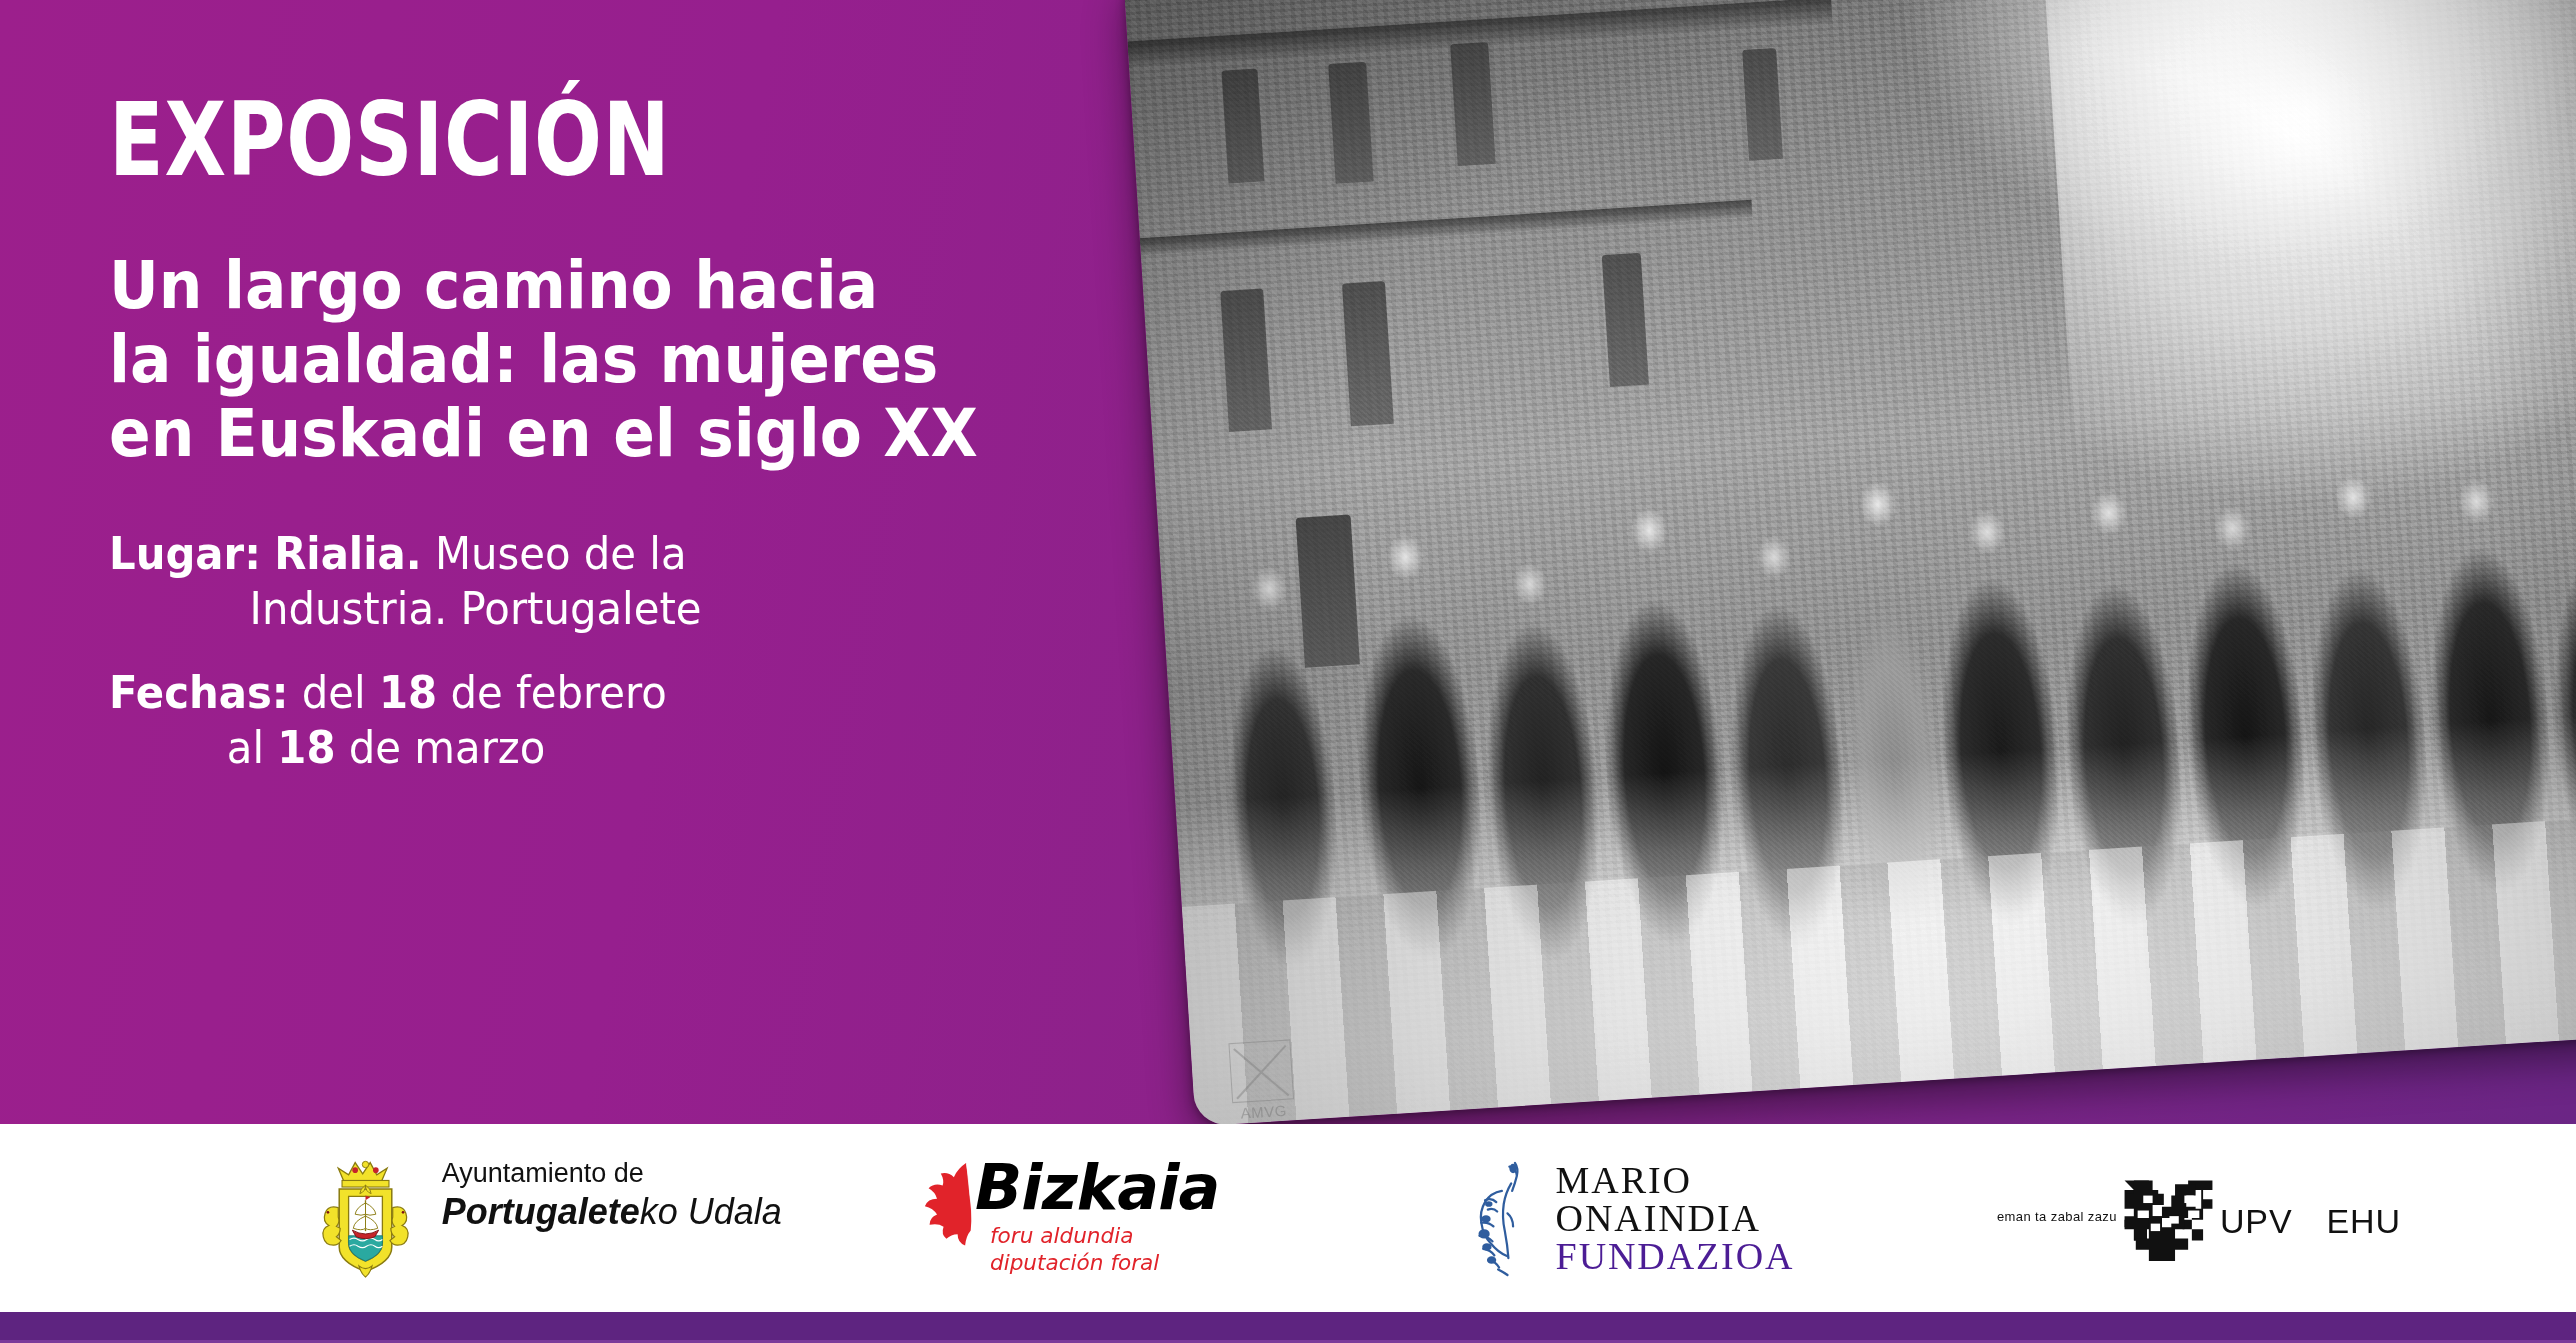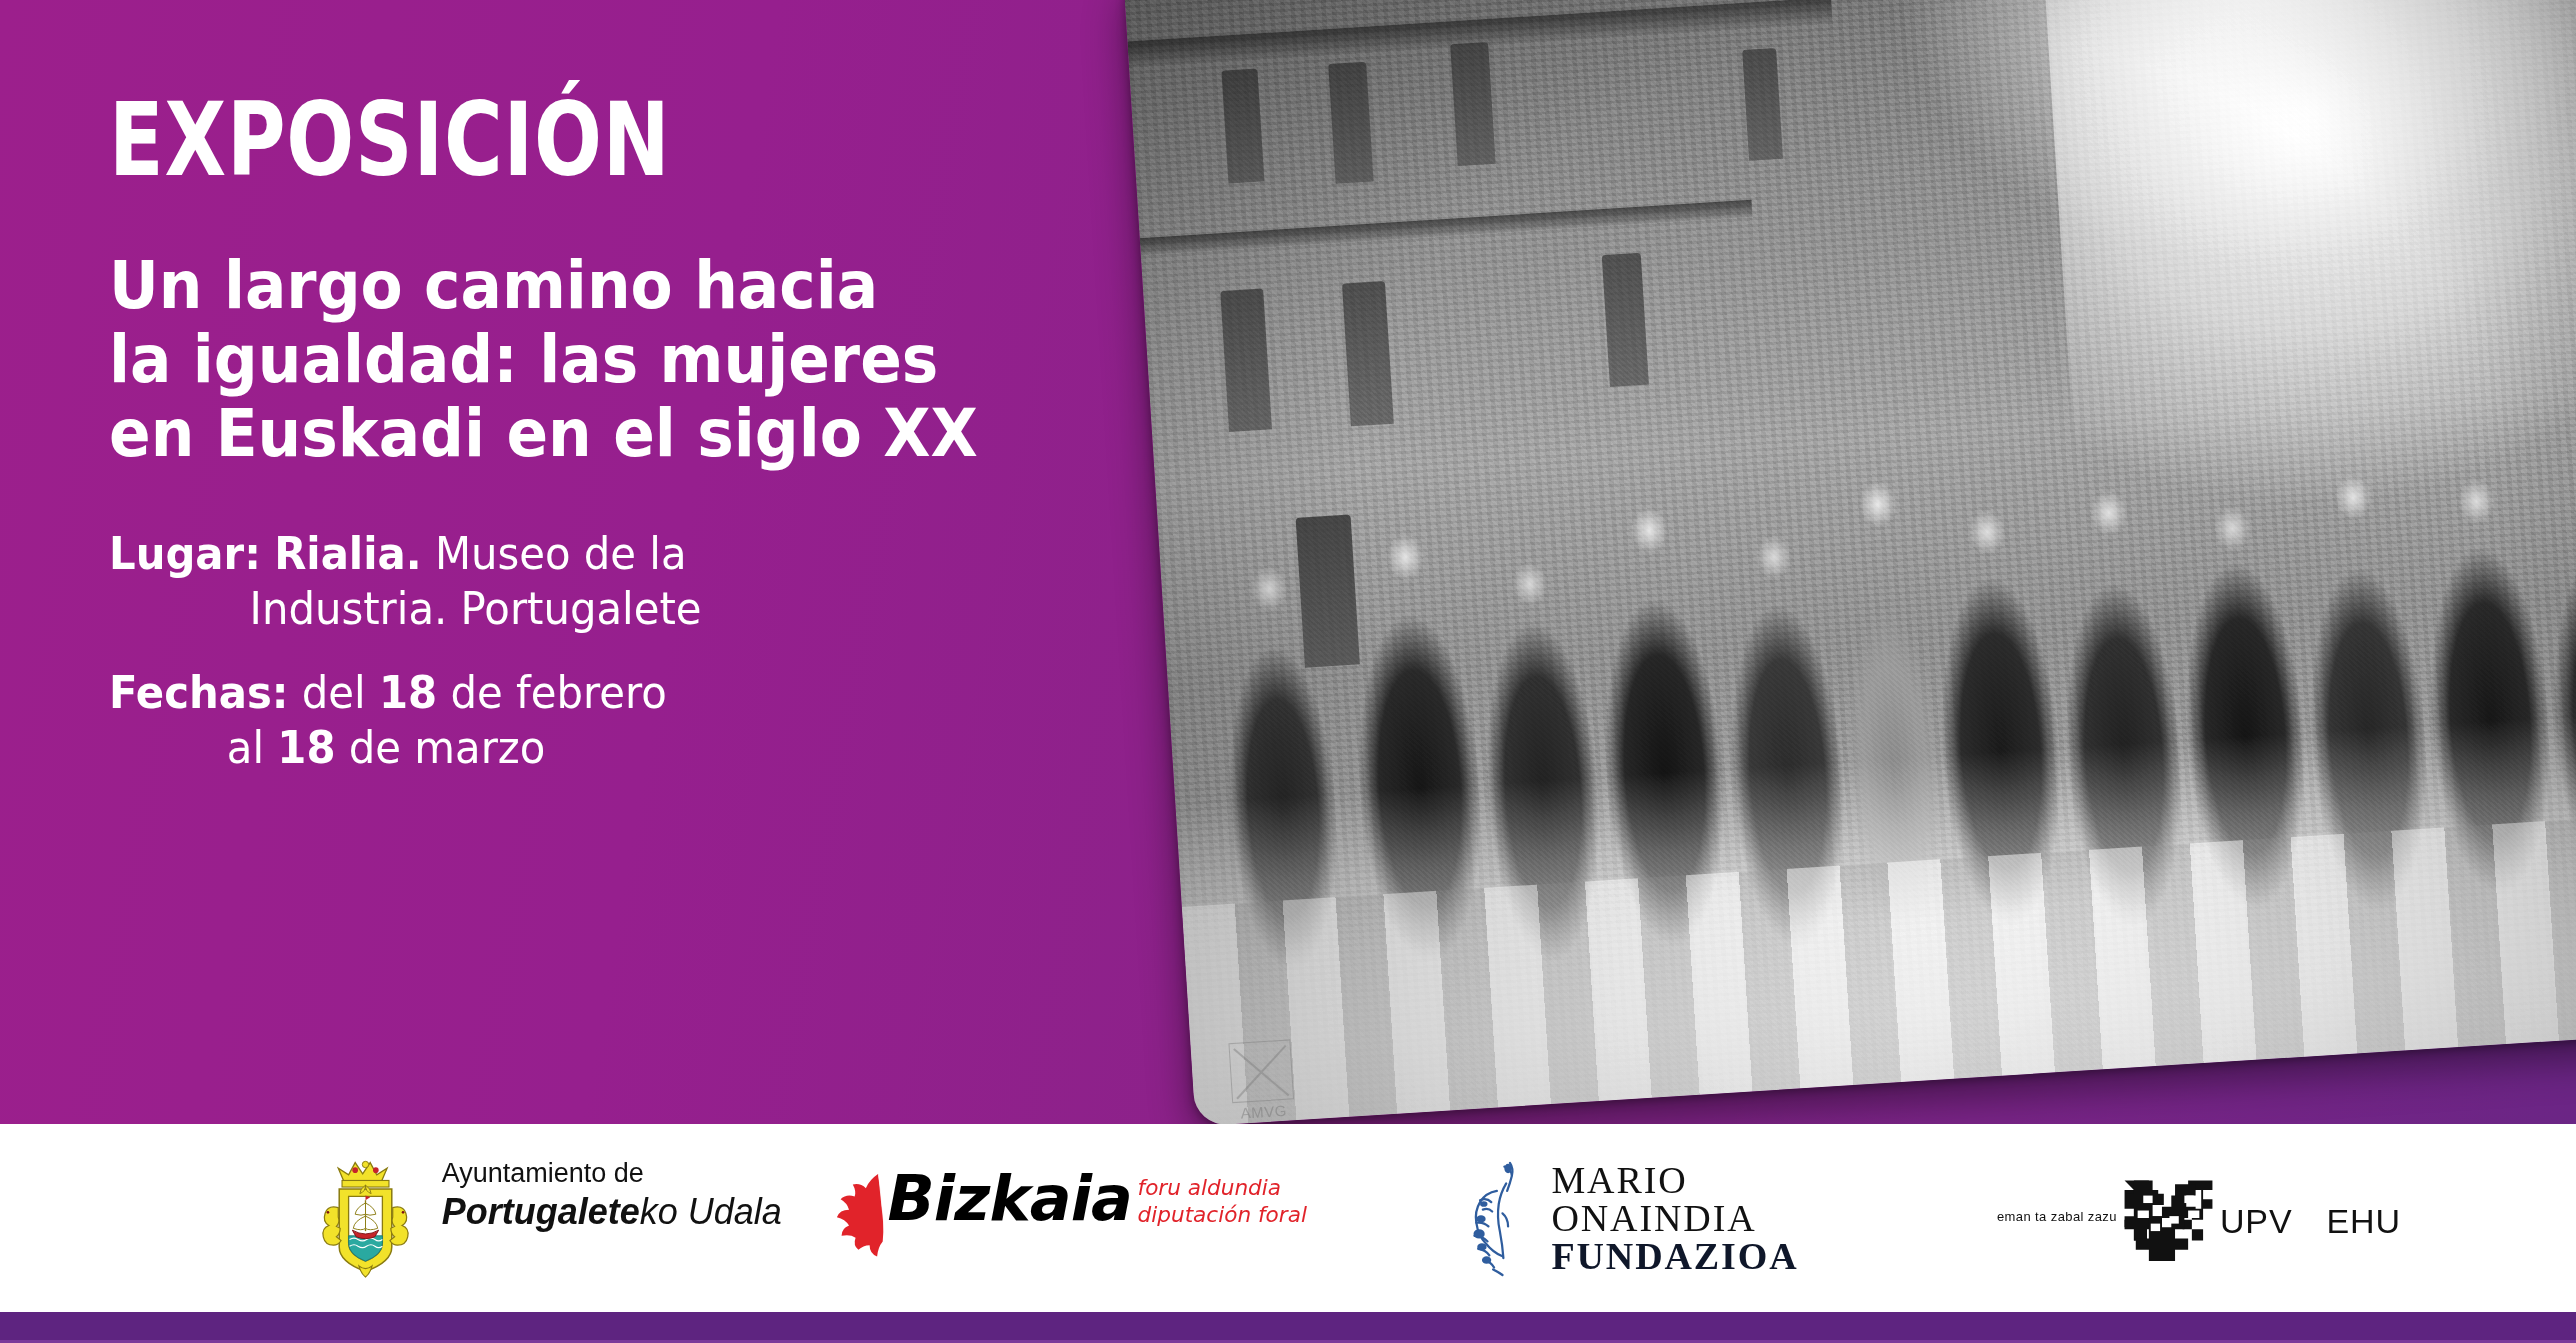"Bizkaia" .bizkaia-txt { flex-direction: none -> column }
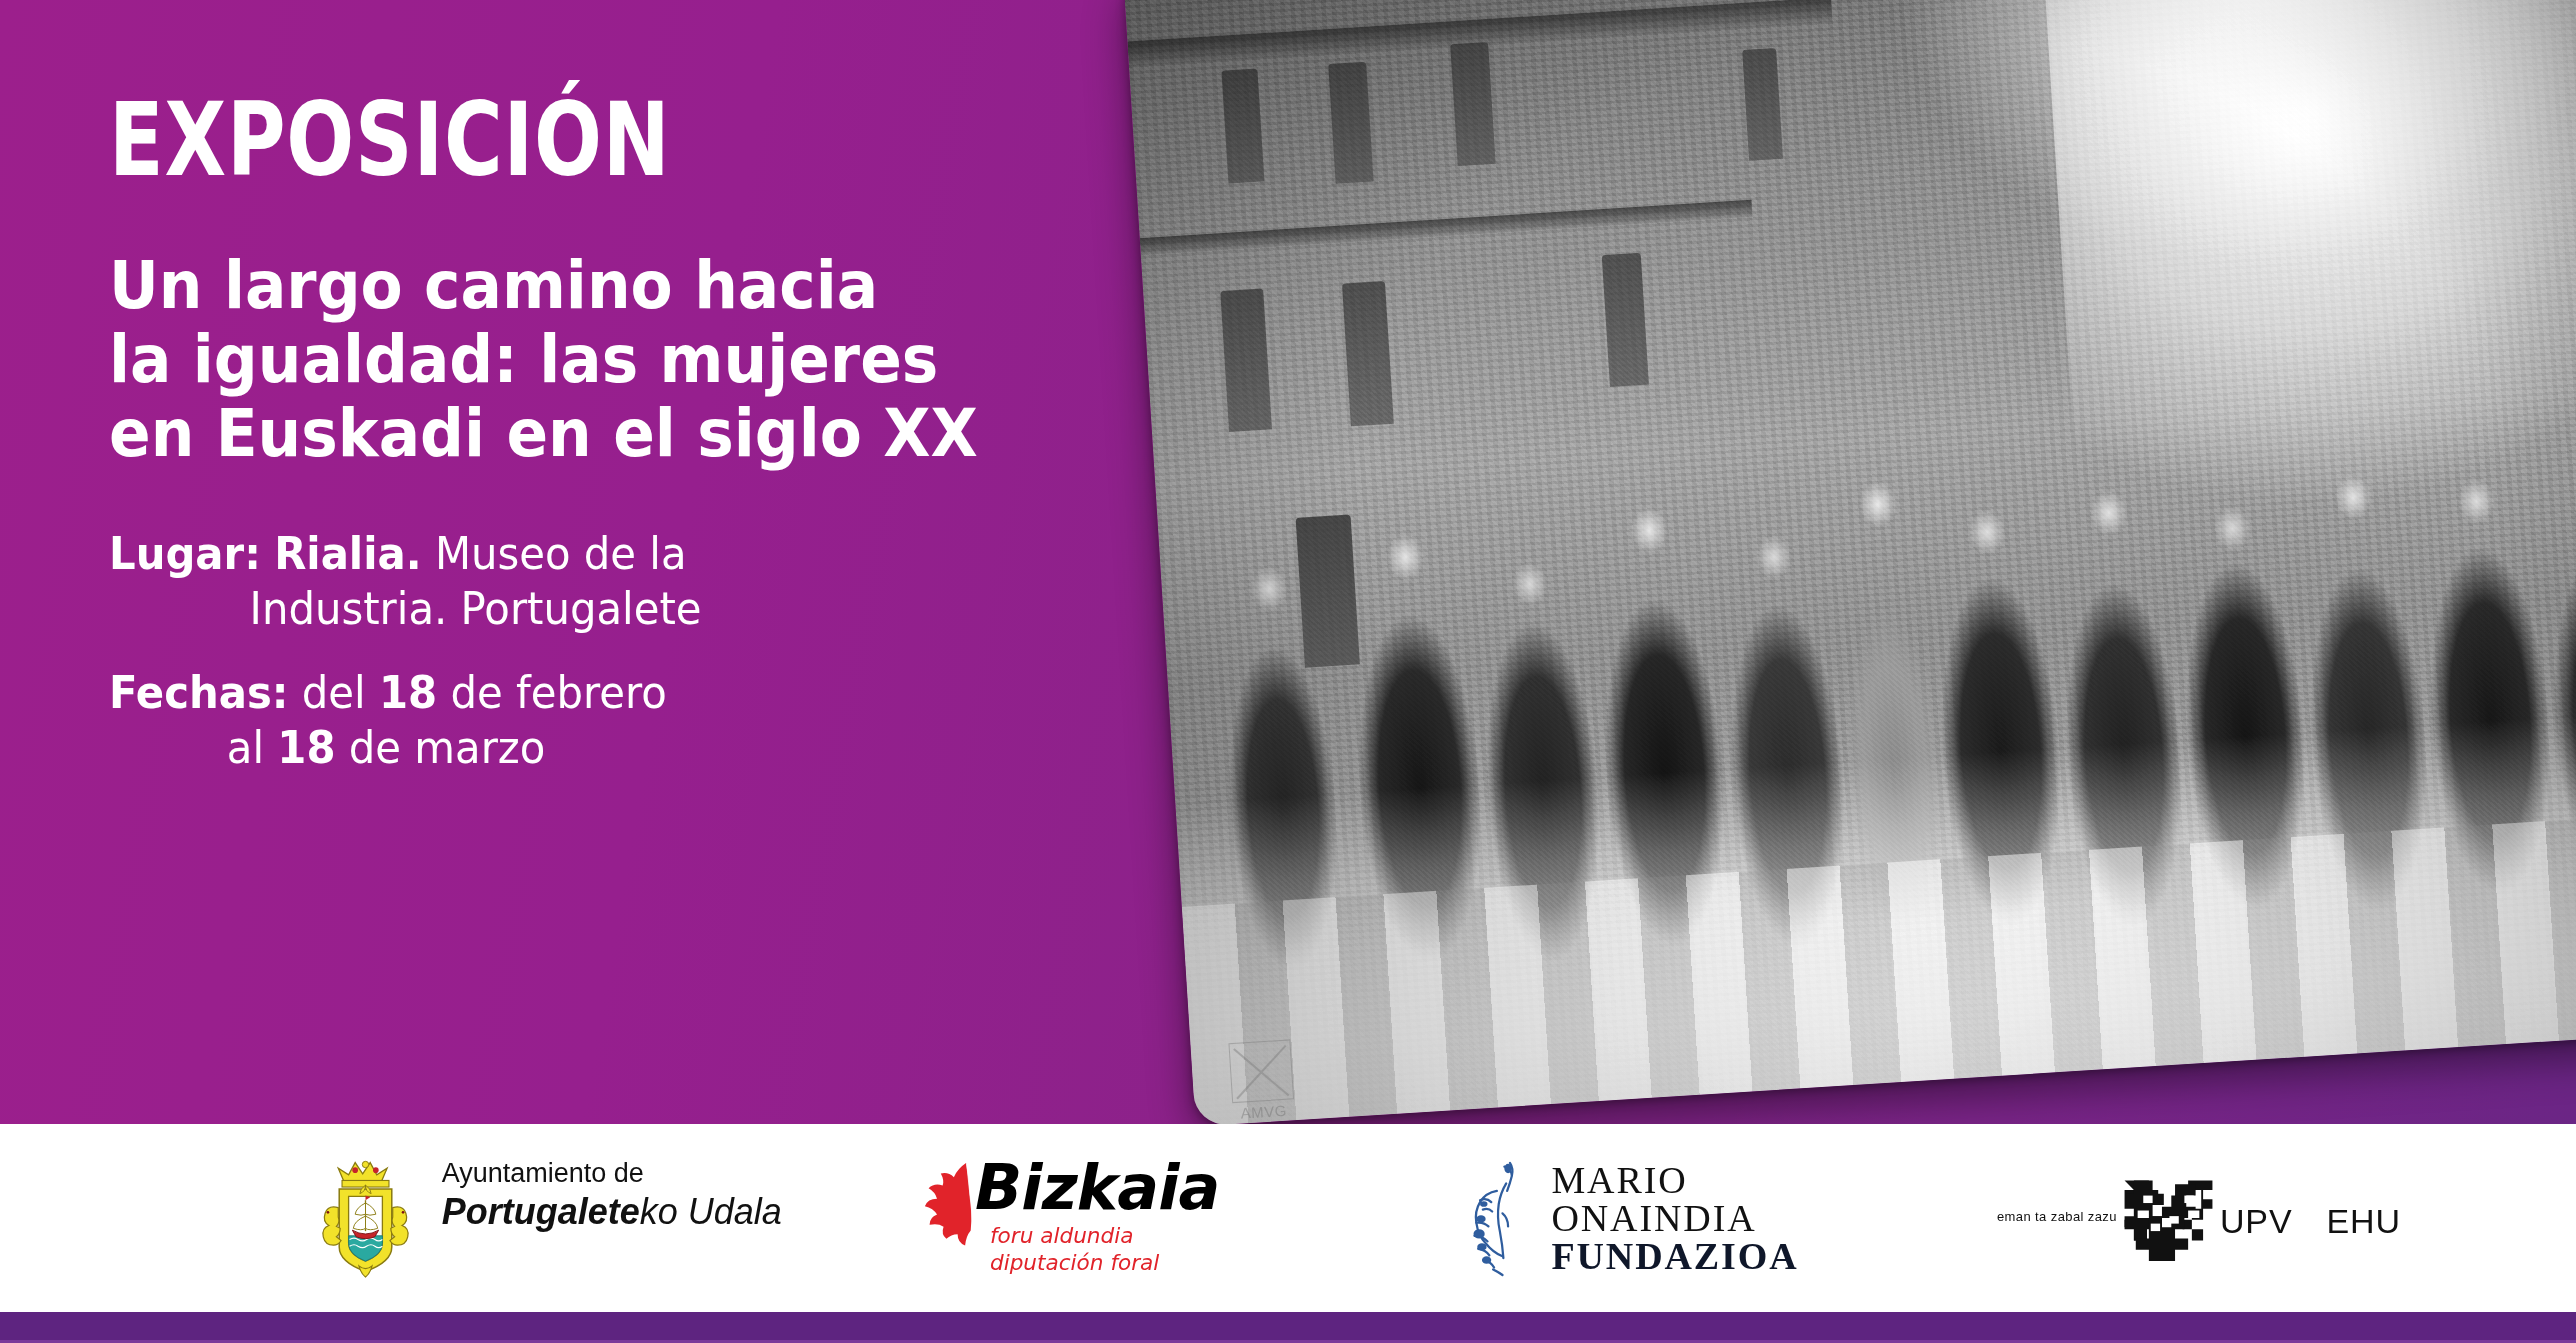"FUNDAZIOA" .mario-l3 { color: #0f172a -> #4c1d95; font-weight: bold -> none }
